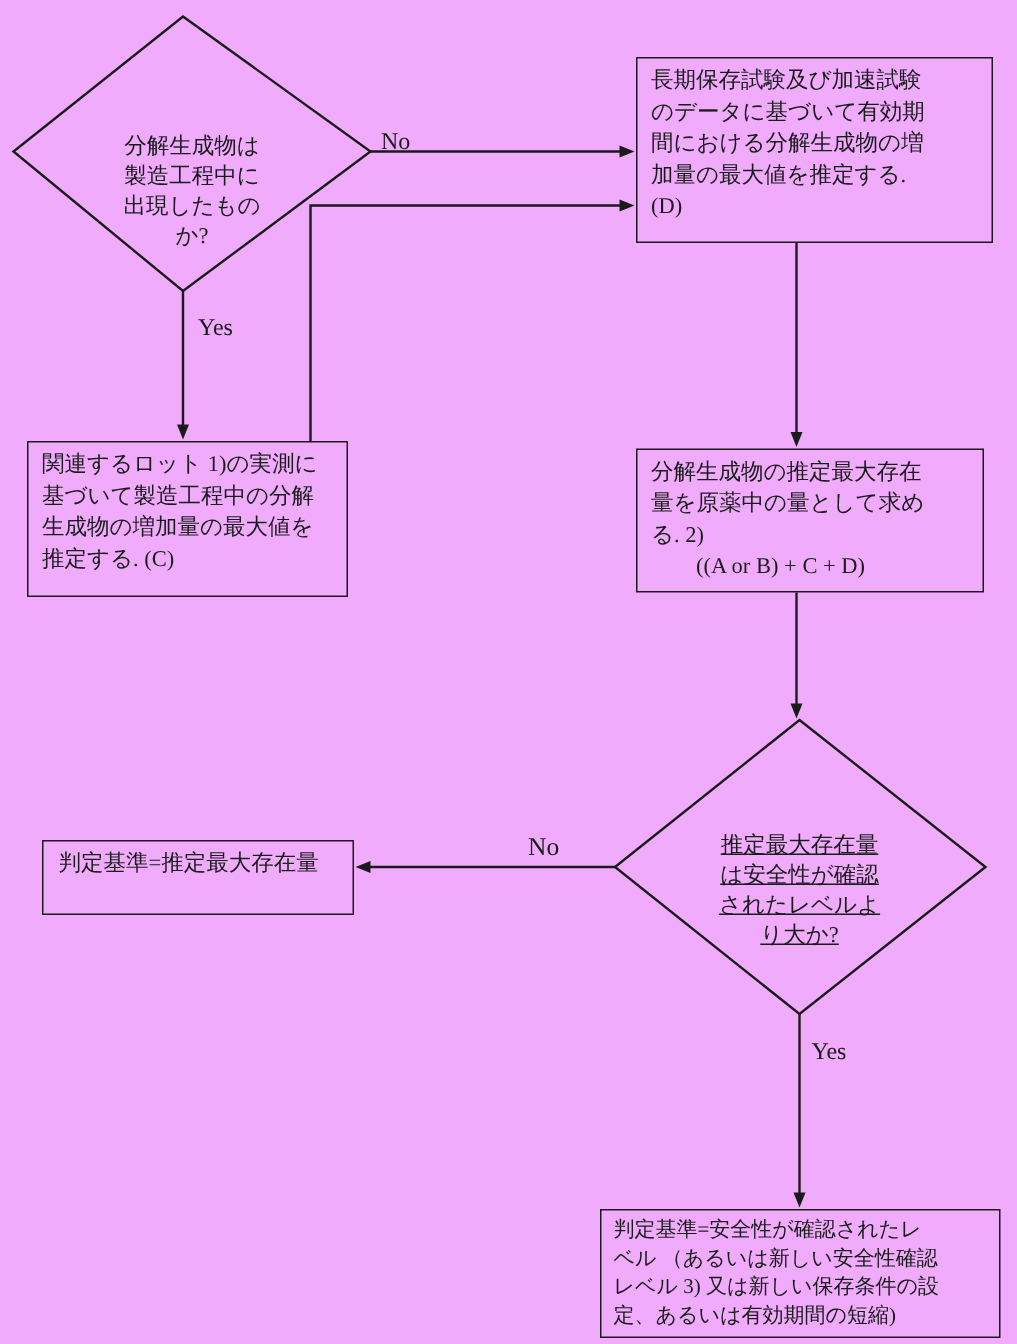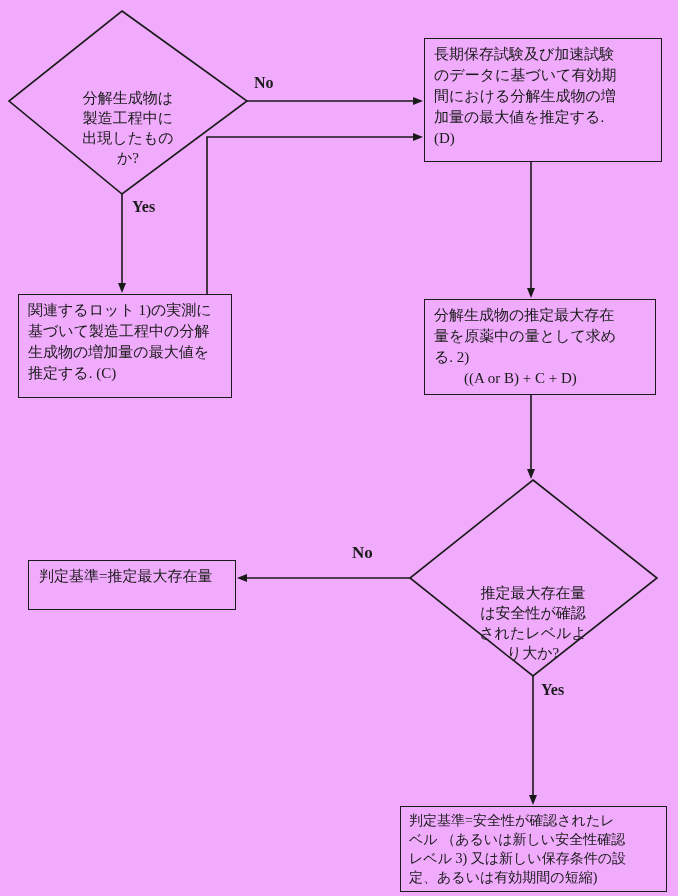"No" .edge-label { font-weight: 700 -> 400; margin-top: none -> 12px }
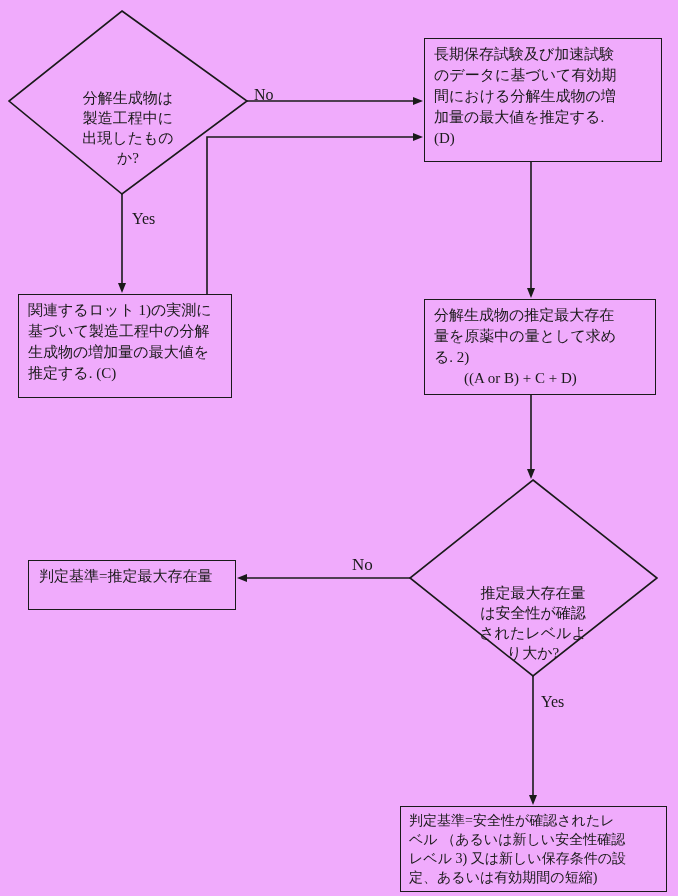"推定最大存在量" #dtext2 { text-decoration: none -> underline; top: 555px -> 526px }
